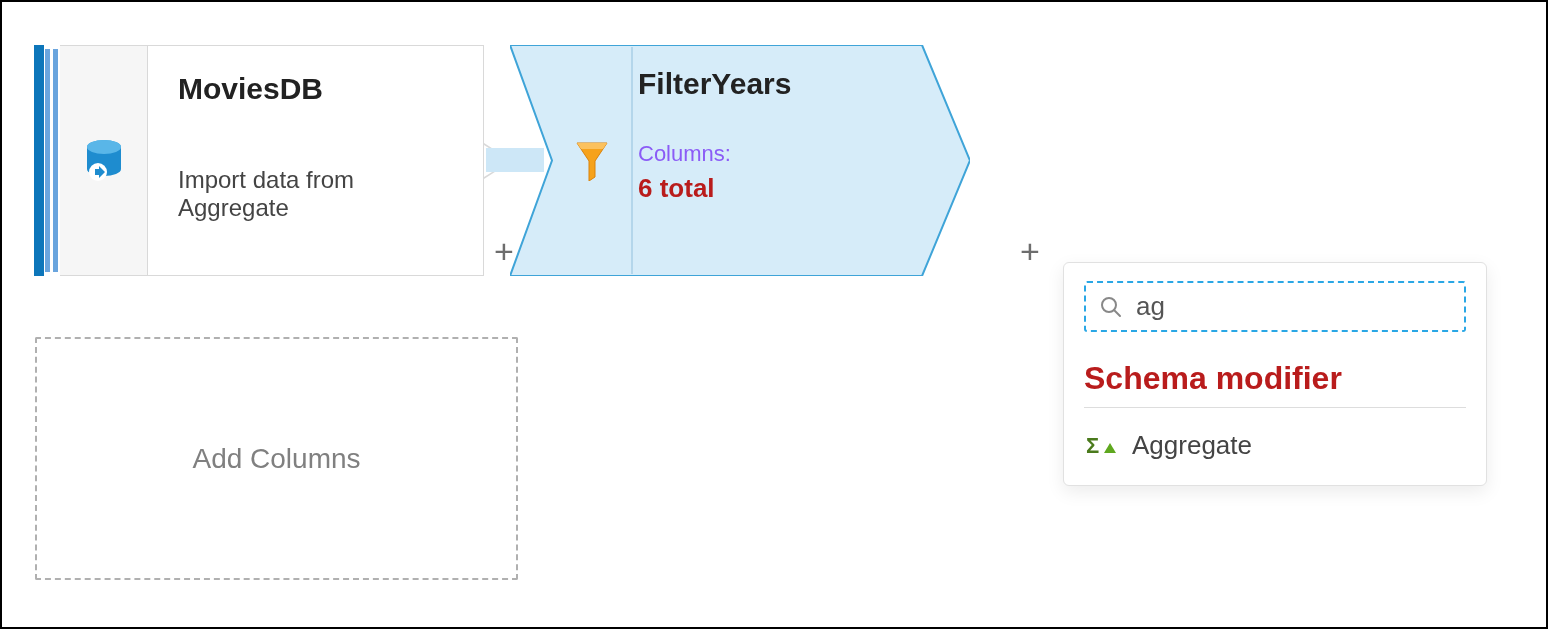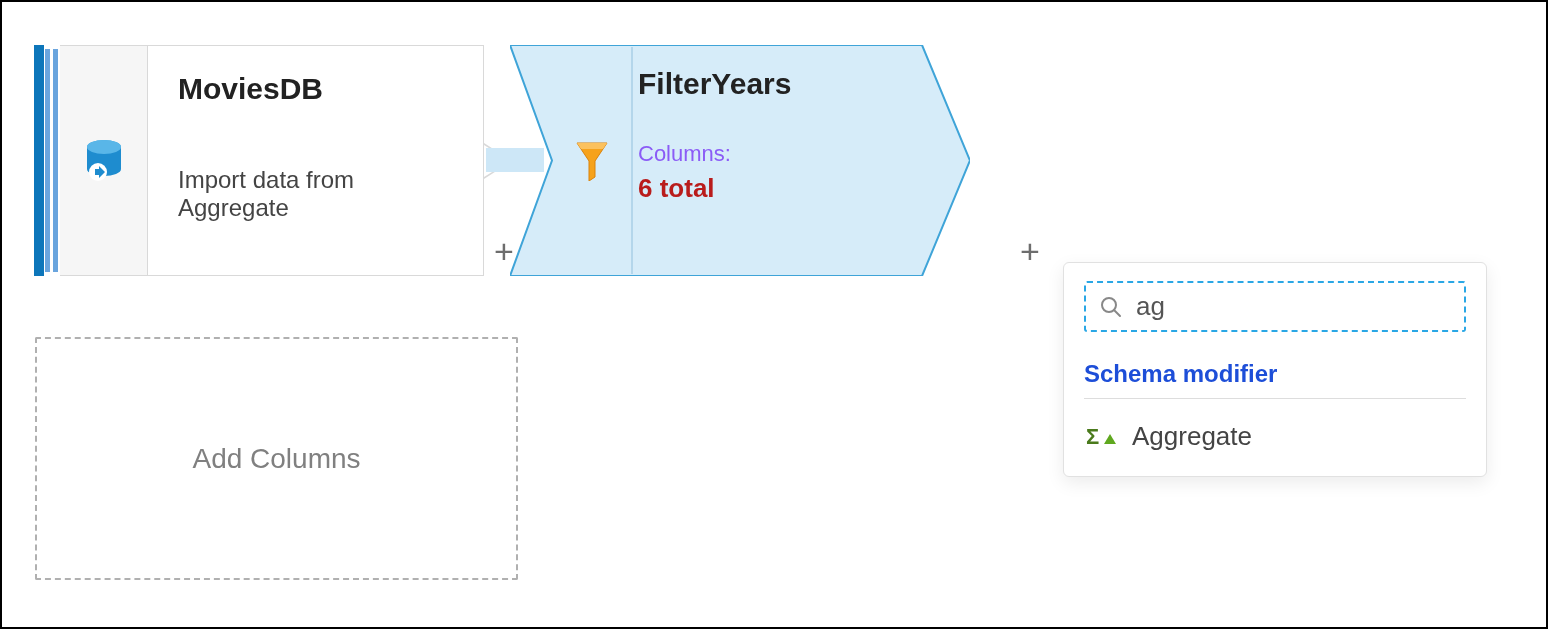"Schema modifier" .section-title { color: #1d4ed8 -> #b91c1c; font-size: 24px -> 32px }
